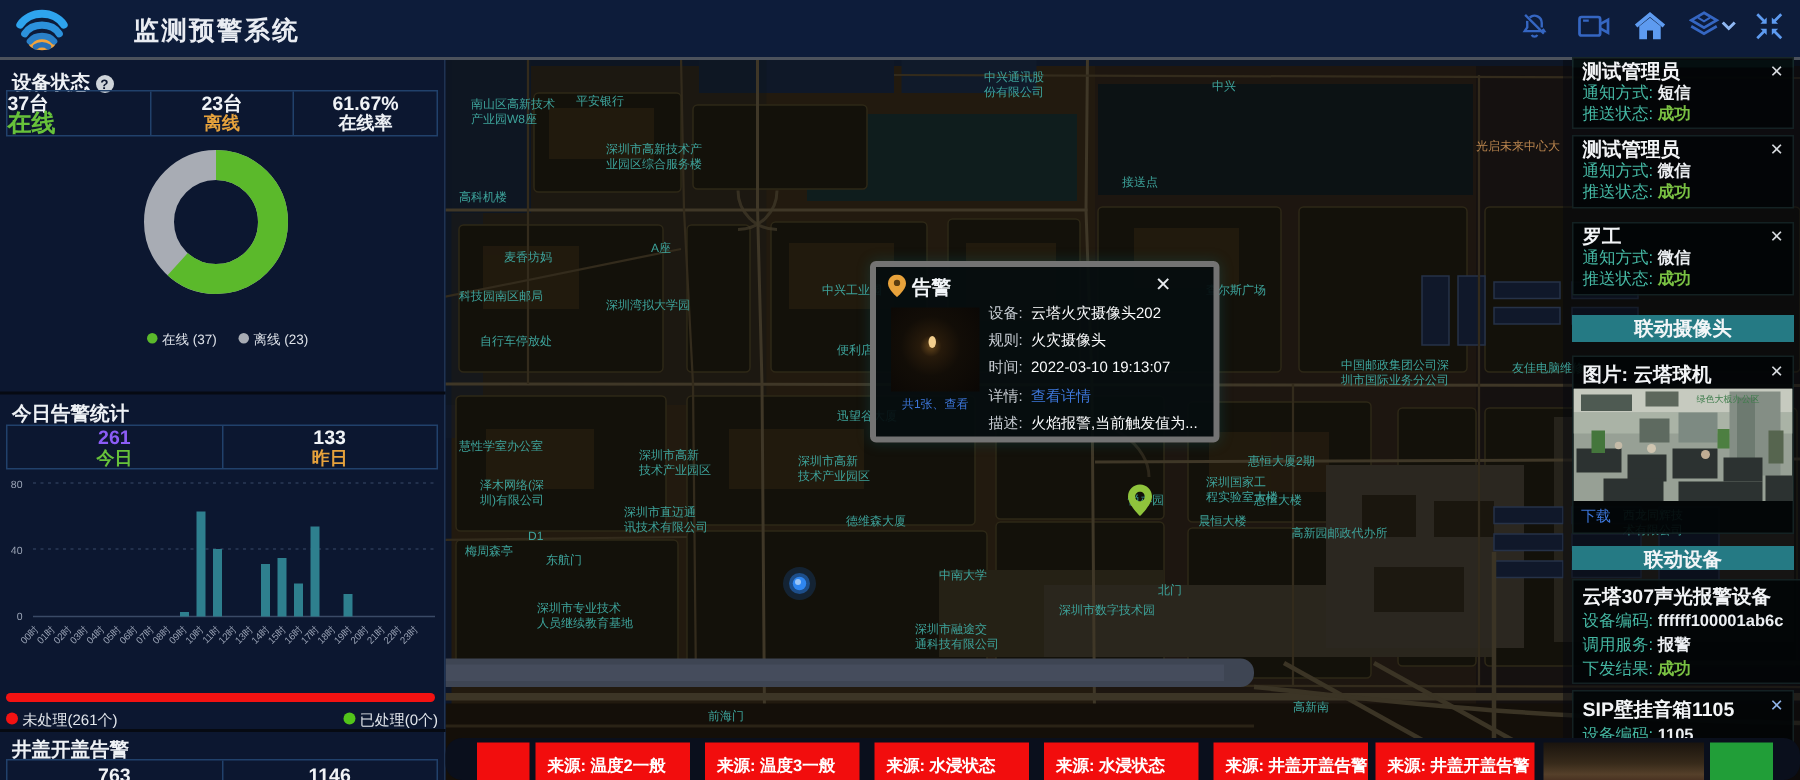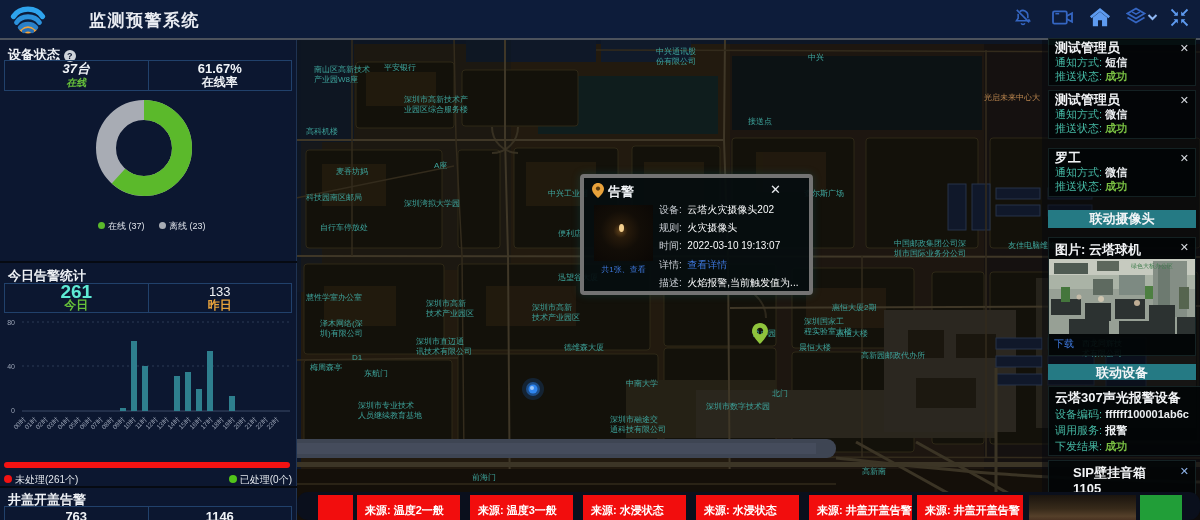"37台" div { font-style: italic -> none; text-align: center -> none }
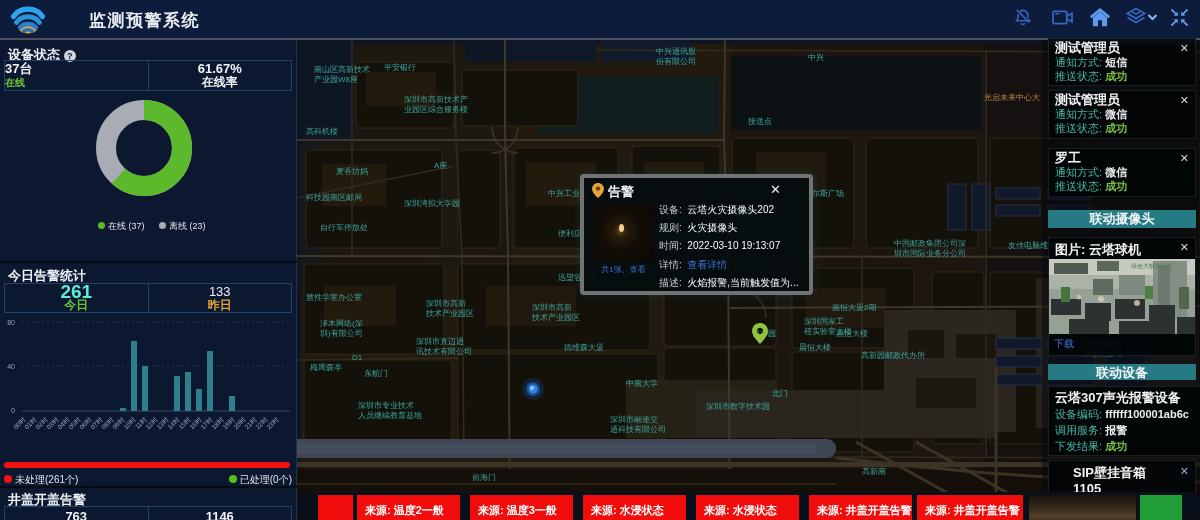"23台" div { html: none -> <div> <div>23台</div> <div>离线</div> </div> }
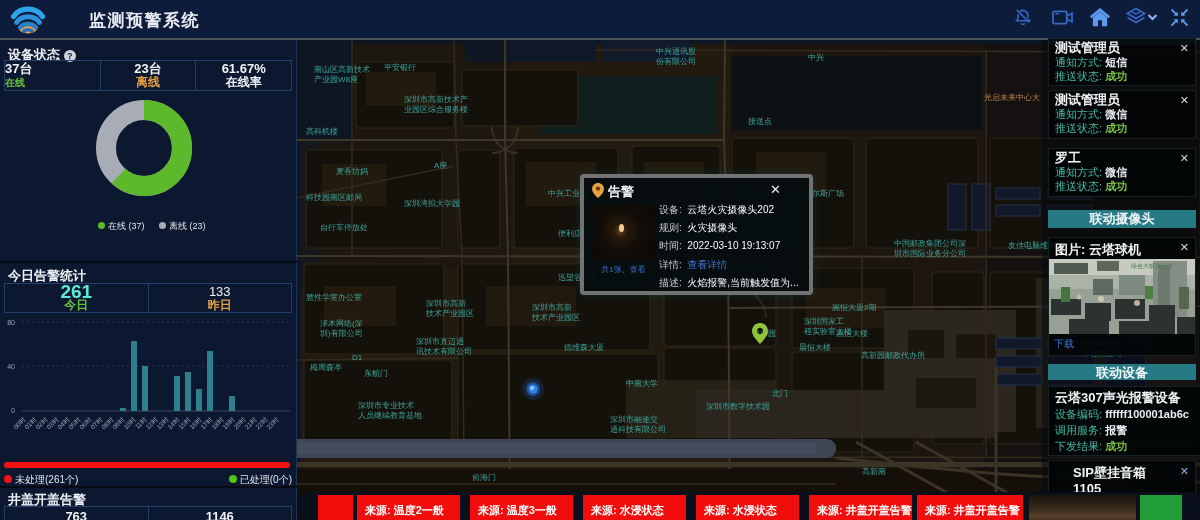"在线" div { font-size: 10px -> 16px }
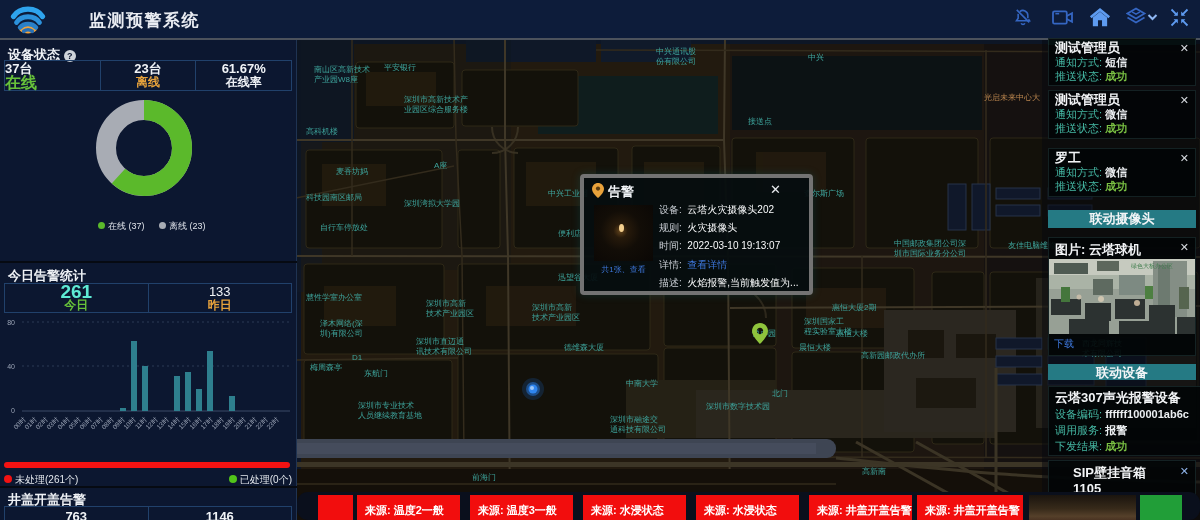"261" div { color: #5eead4 -> #8b5cf6; font-size: 19px -> 13px }
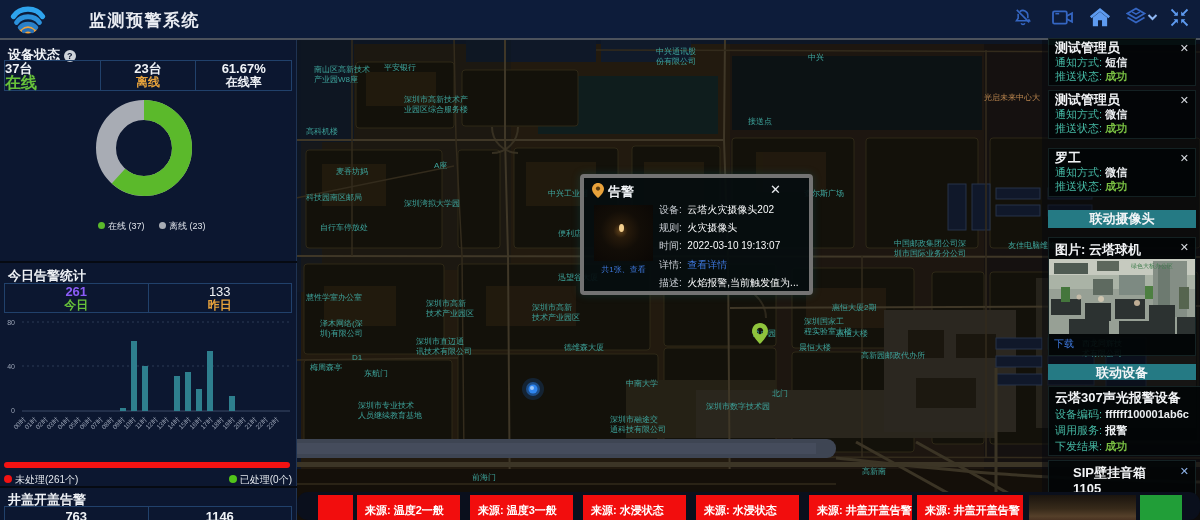"133" div { font-weight: normal -> bold }
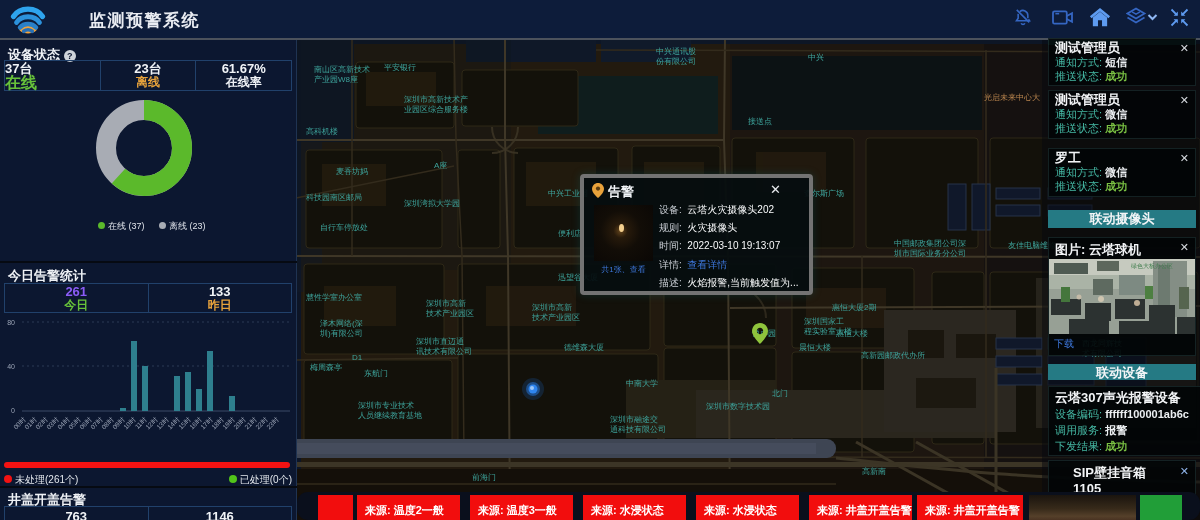"SIP壁挂音箱1105" div.abs { padding: 4px 24px -> 4px 6px }
